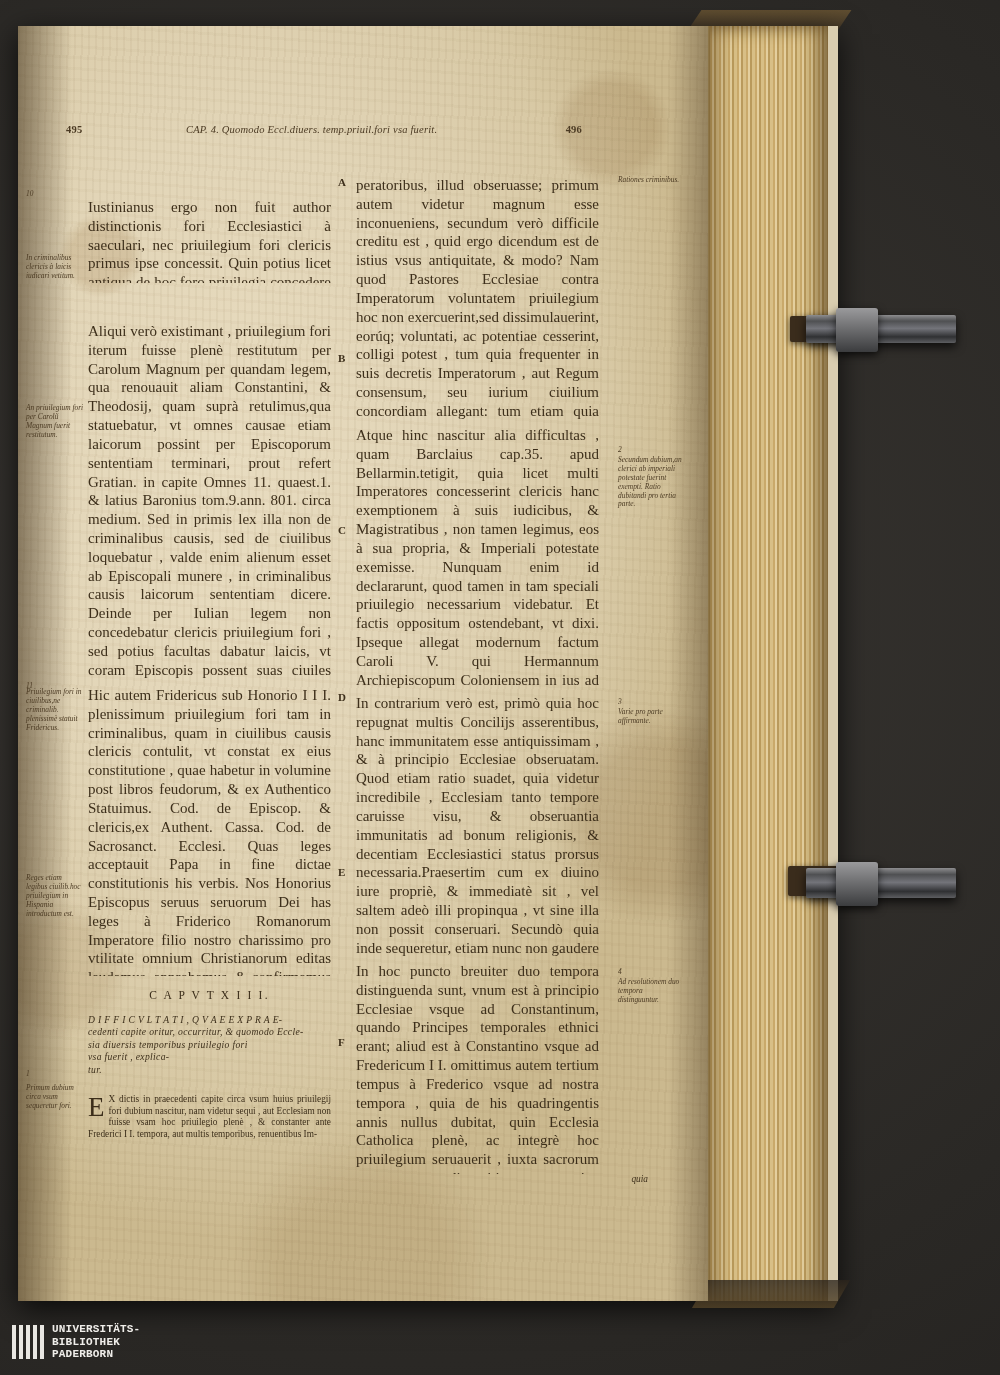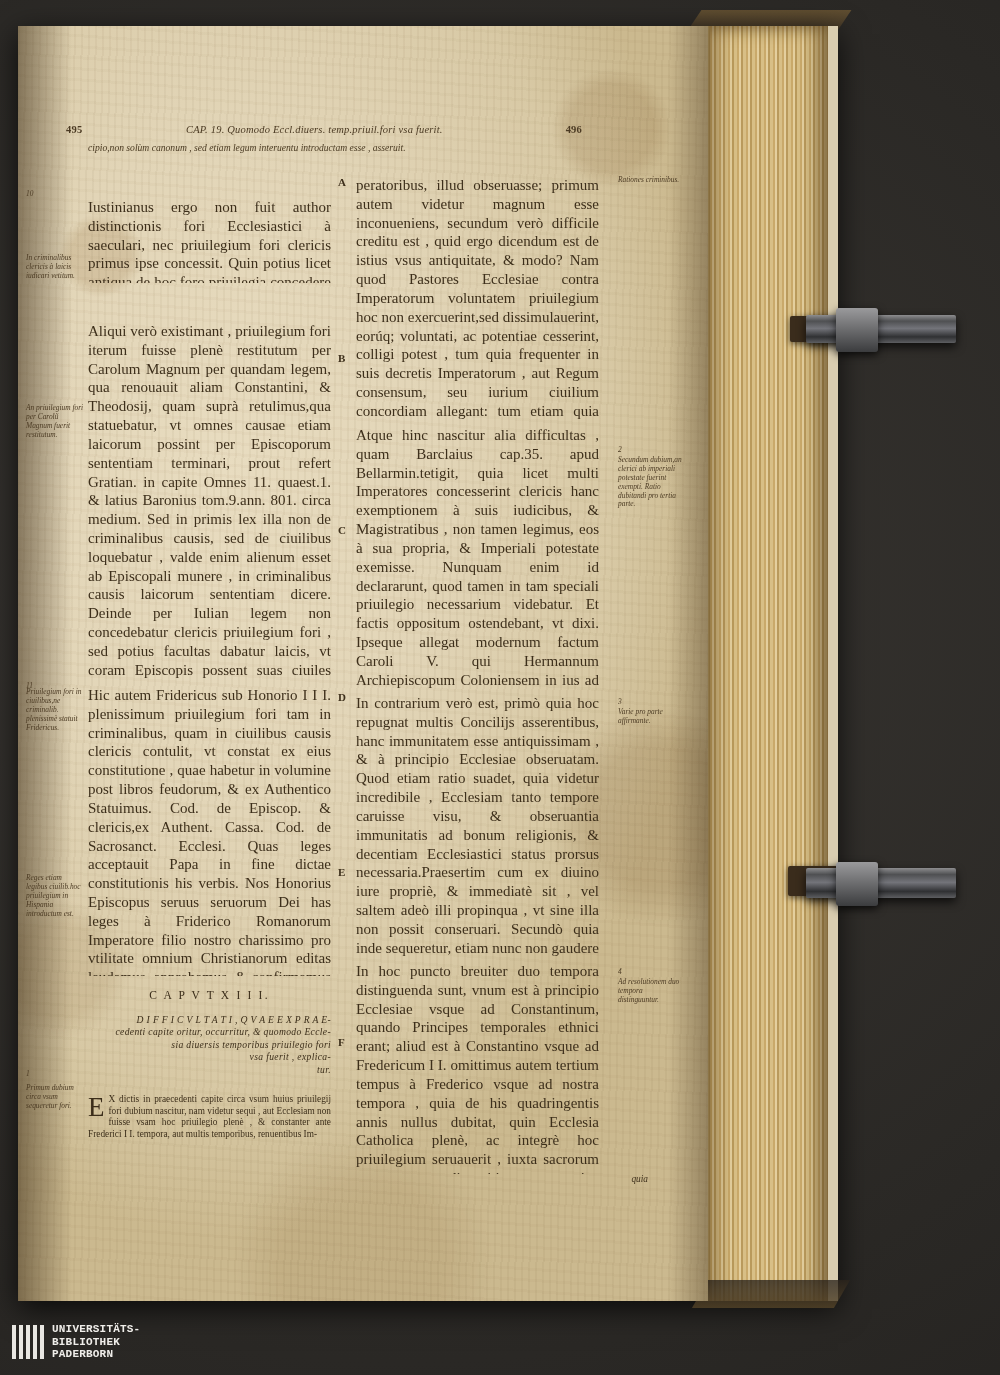"CAP. 19. Quomodo Eccl.diuers." span.rh-center { text: 19 -> 4 }
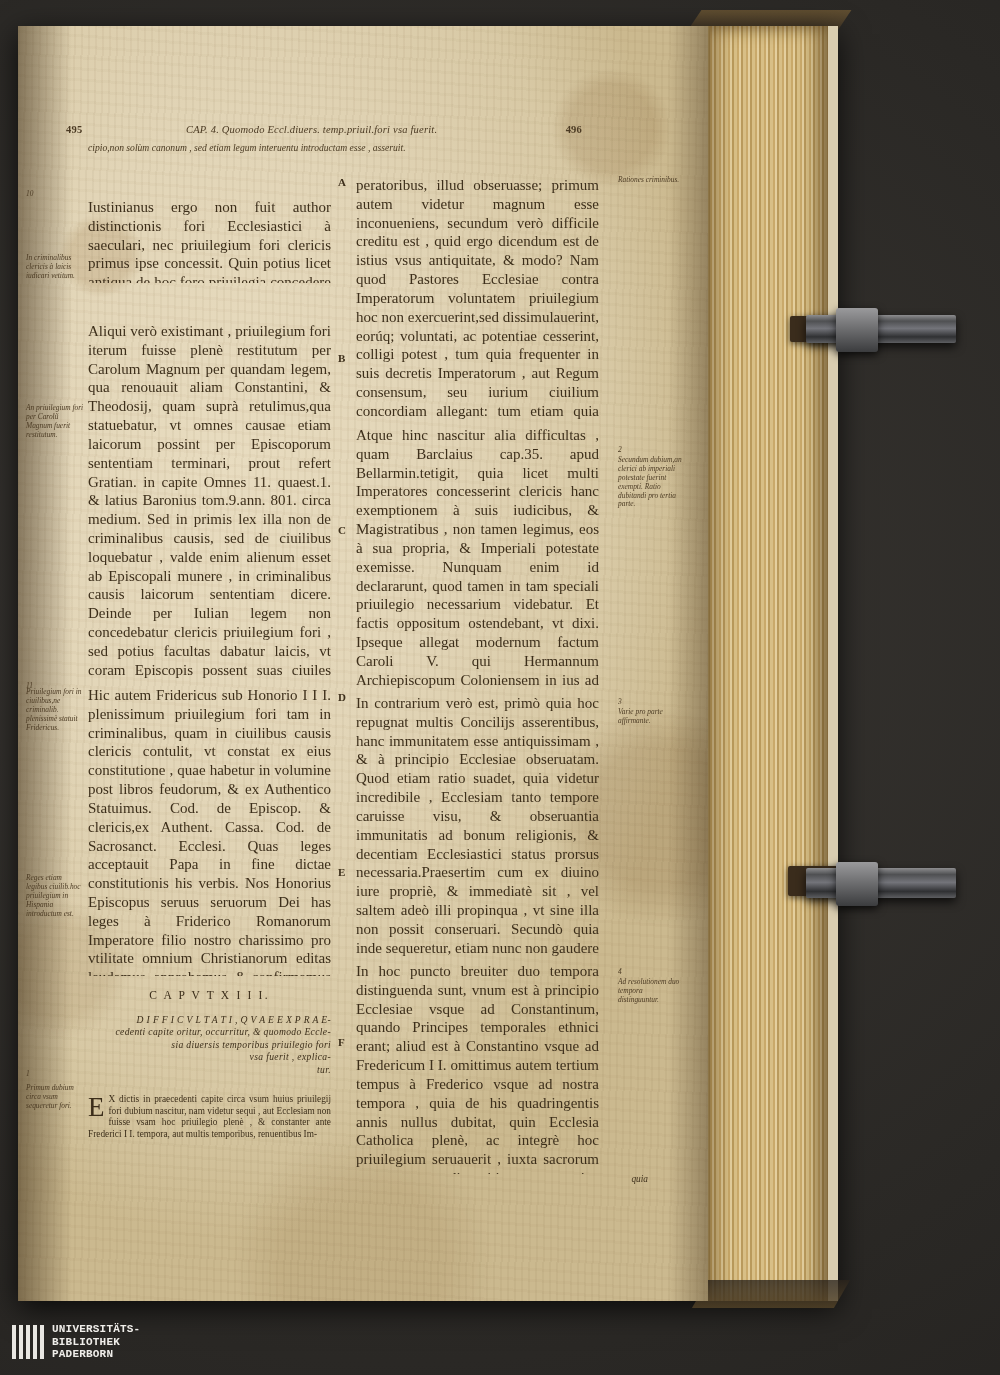"cipio,non solùm canonum , sed" div.cross-head { html: <div>cipio,non solùm canonum , sed etiam legum interuentu introductam esse , asseruit.</div> -> none }
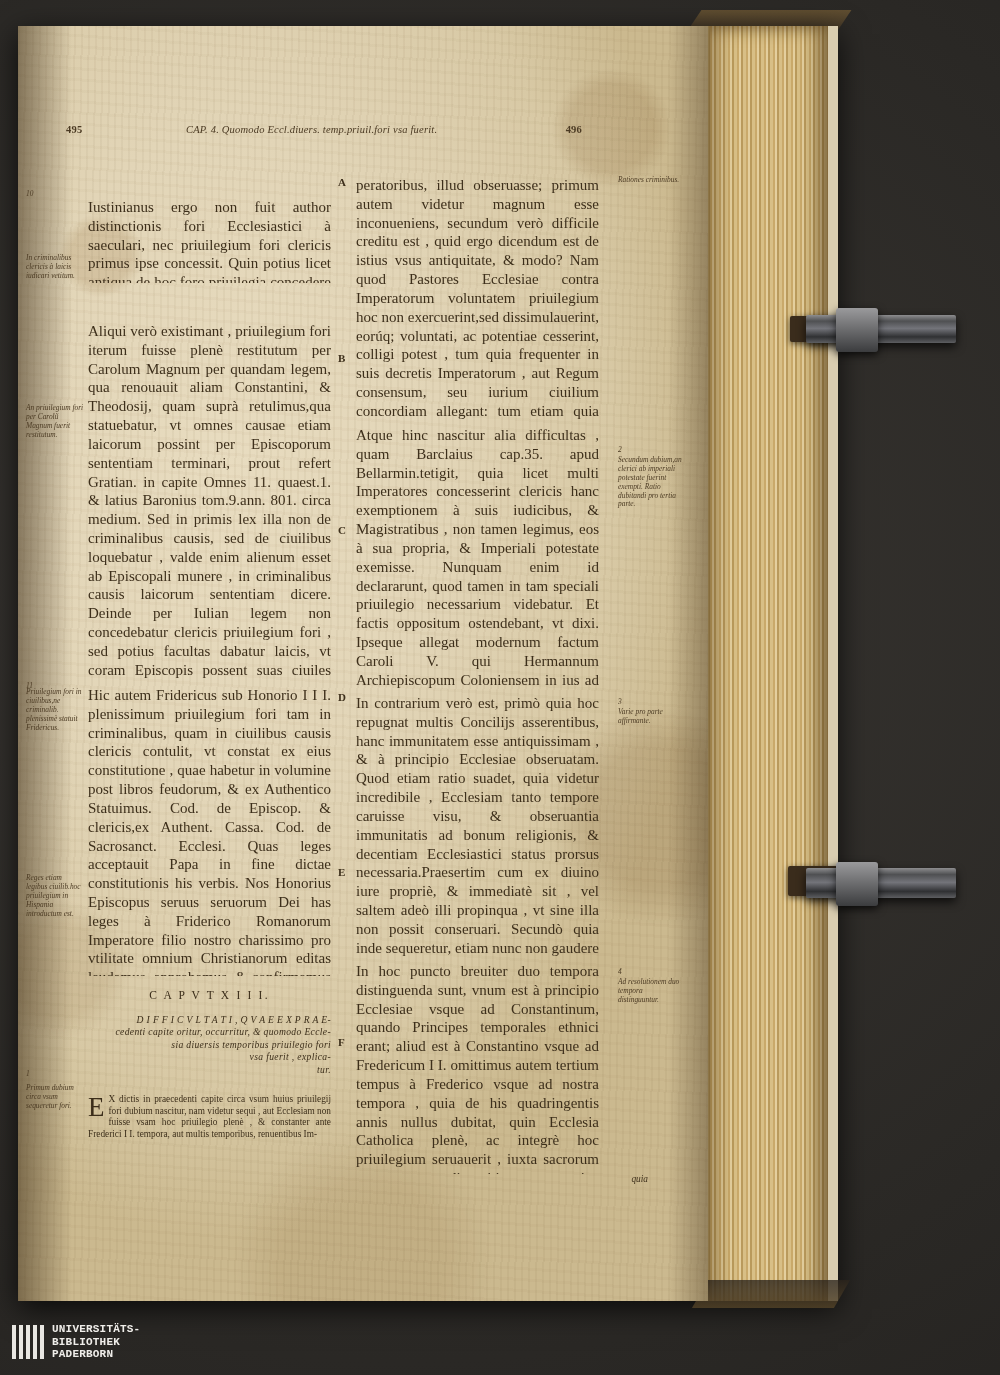"D I F F I" .chapter-arg .ctr { text-align: right -> left }
